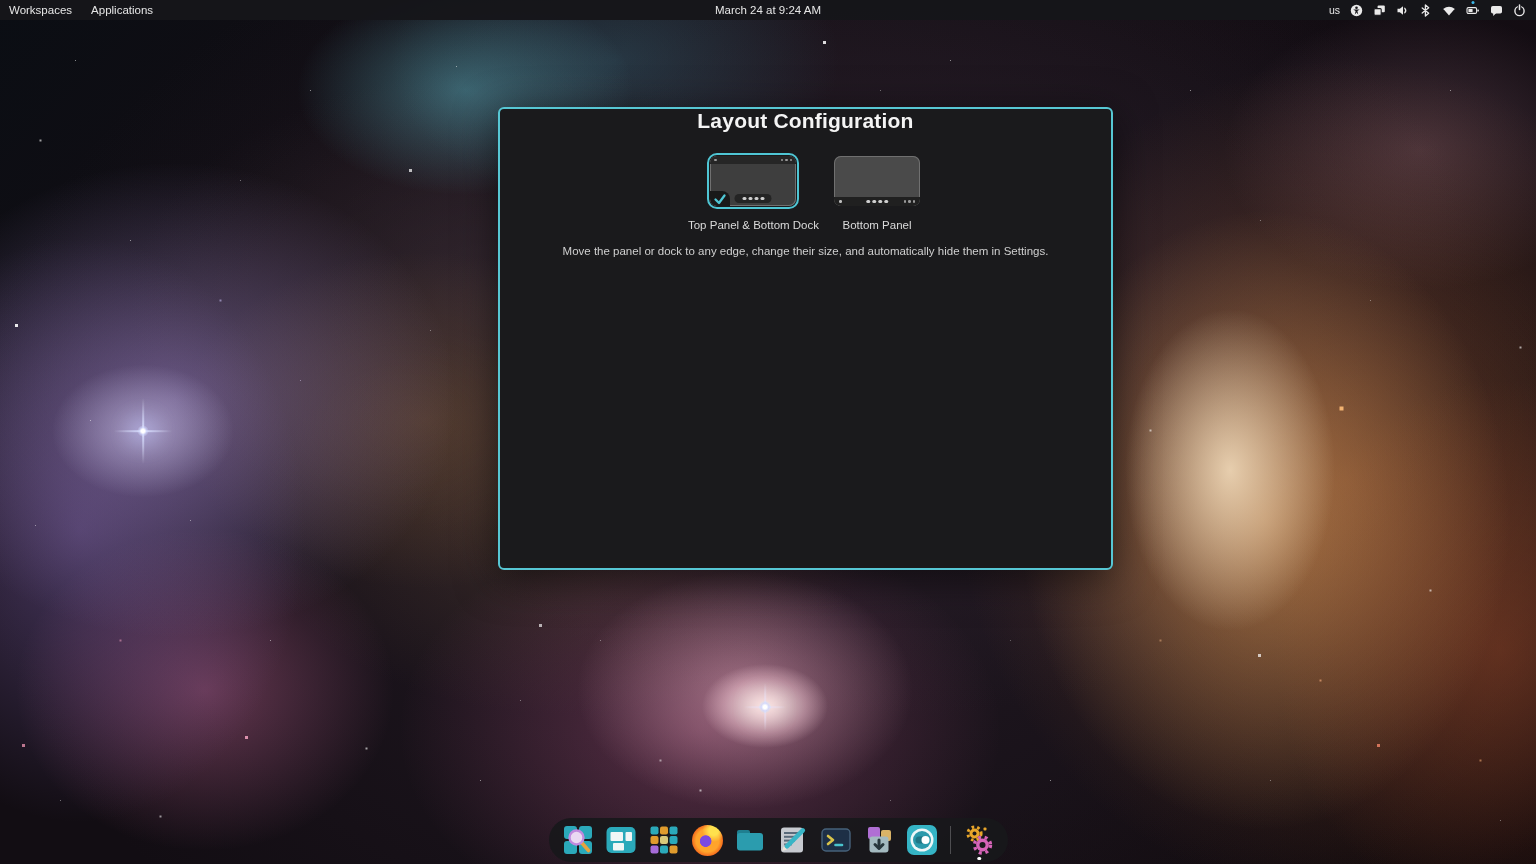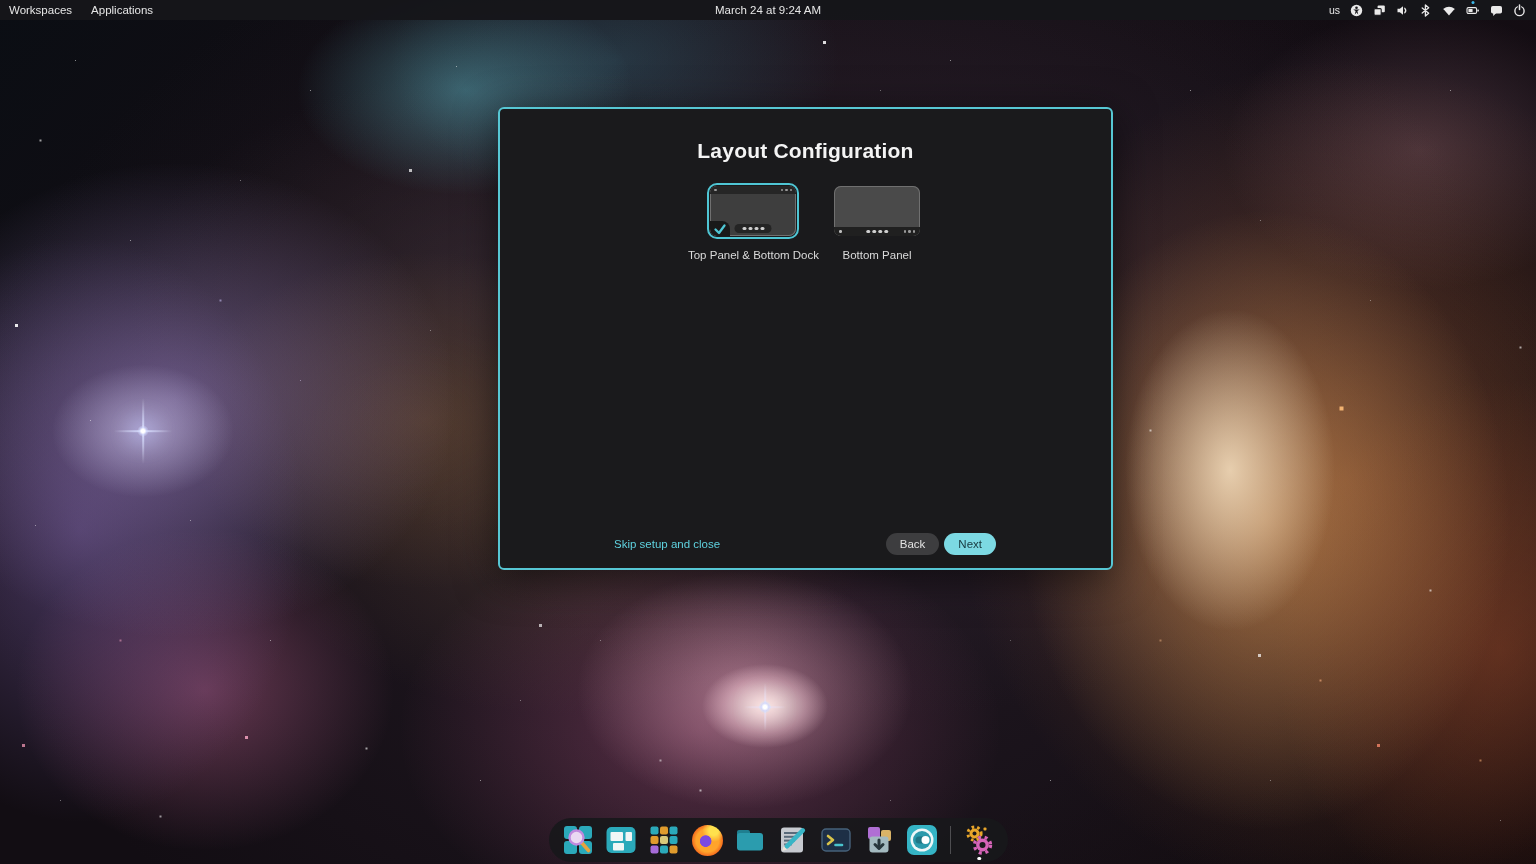"Layout Configuration" .dialog-title { margin-top: 30px -> none }
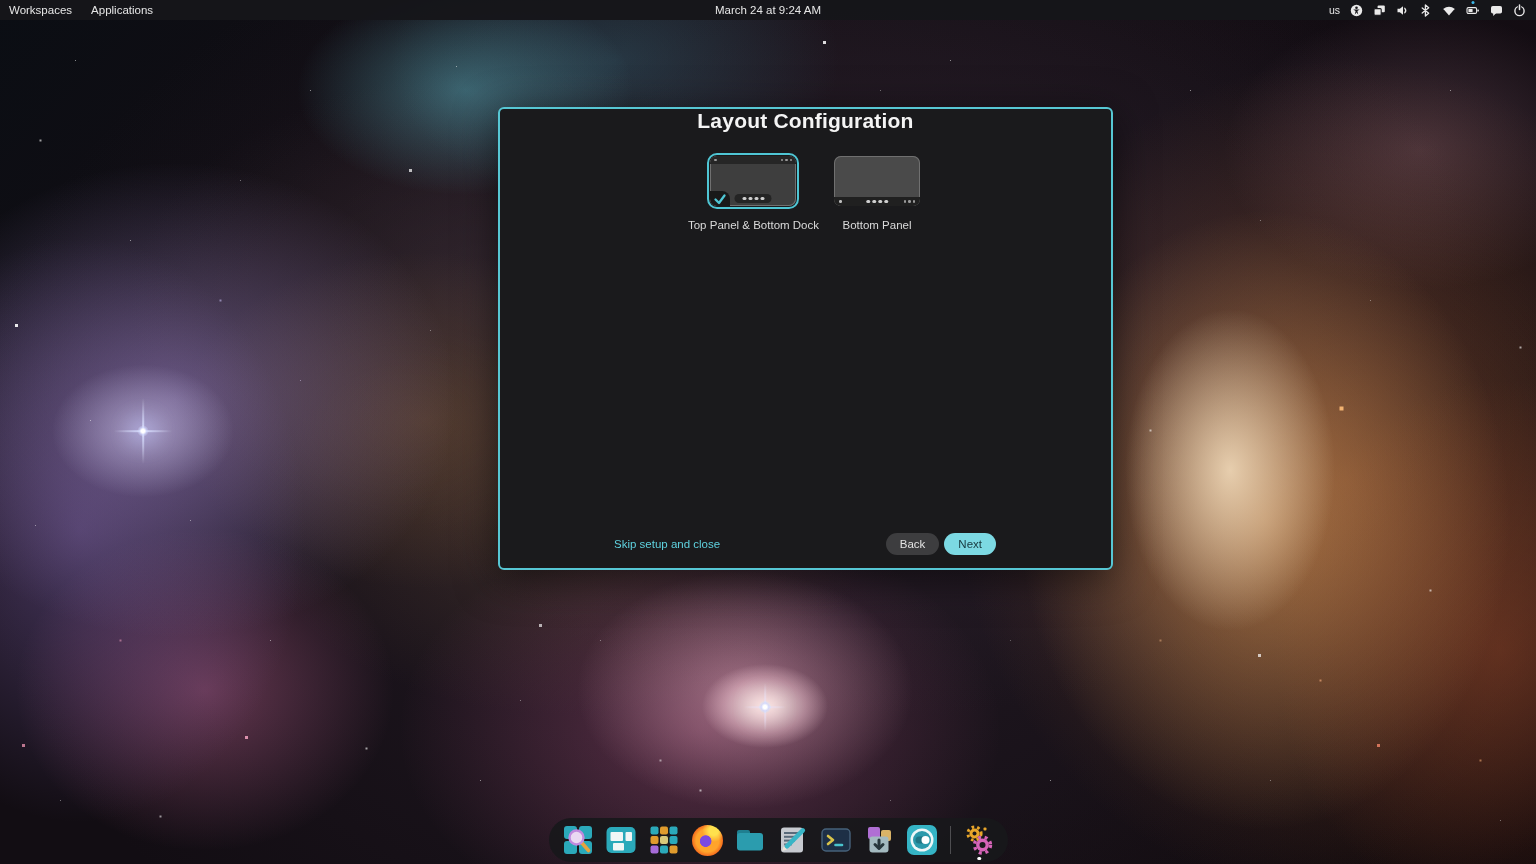"Move the panel or dock" div.dialog-desc { html: none -> <div>Move the panel or dock to any edge, change their size, and automatically hide them in Settings.</div> }
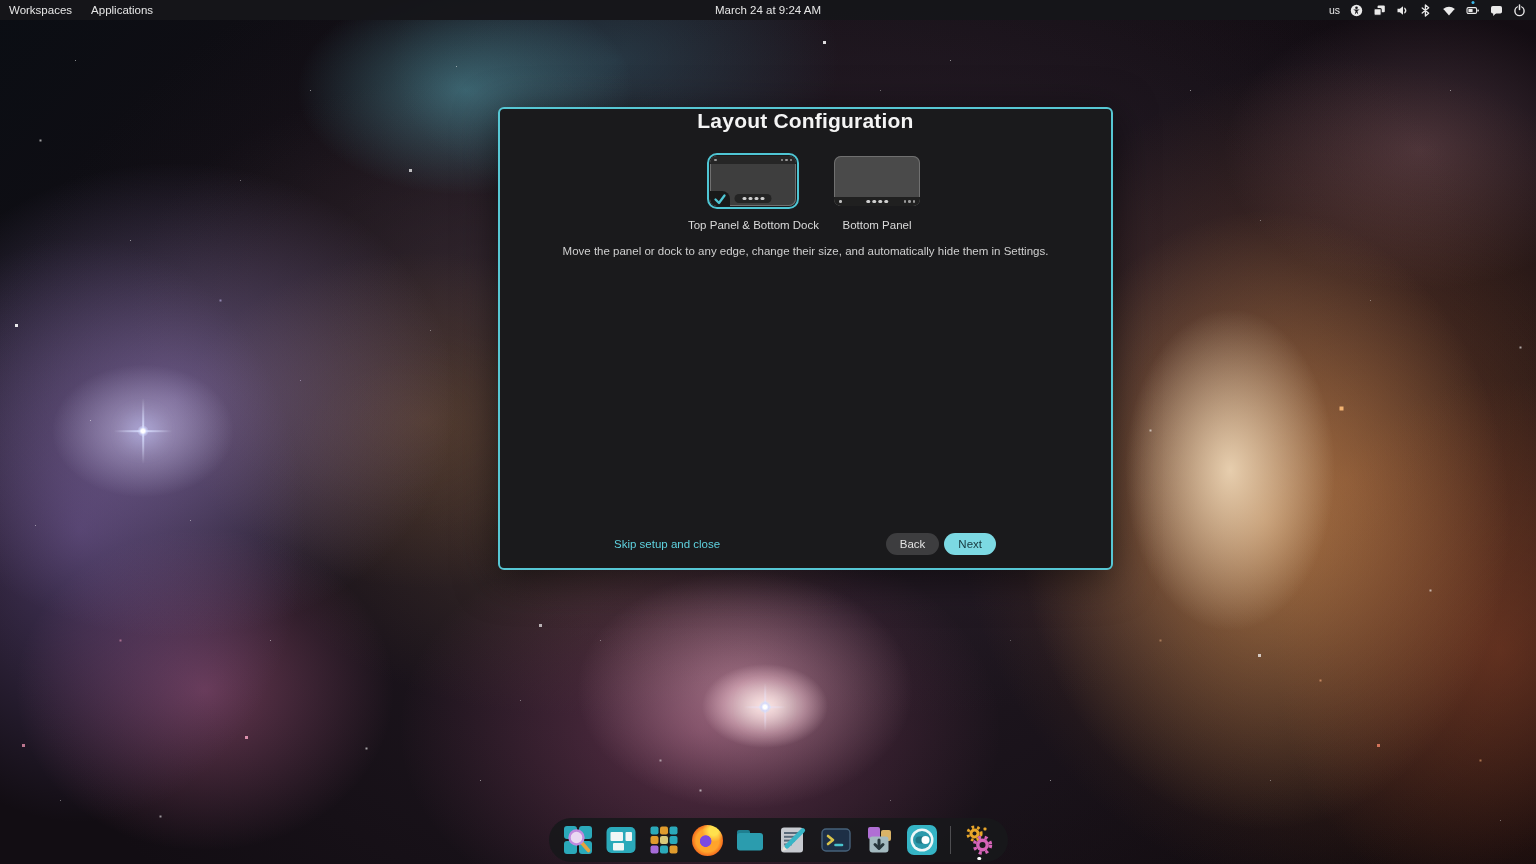"Skip setup and close" div.dialog-footer { html: <div> <span>Skip setup and close</span> <div> <button>Back</button> <button>Next</button> </div> </div> -> none }
